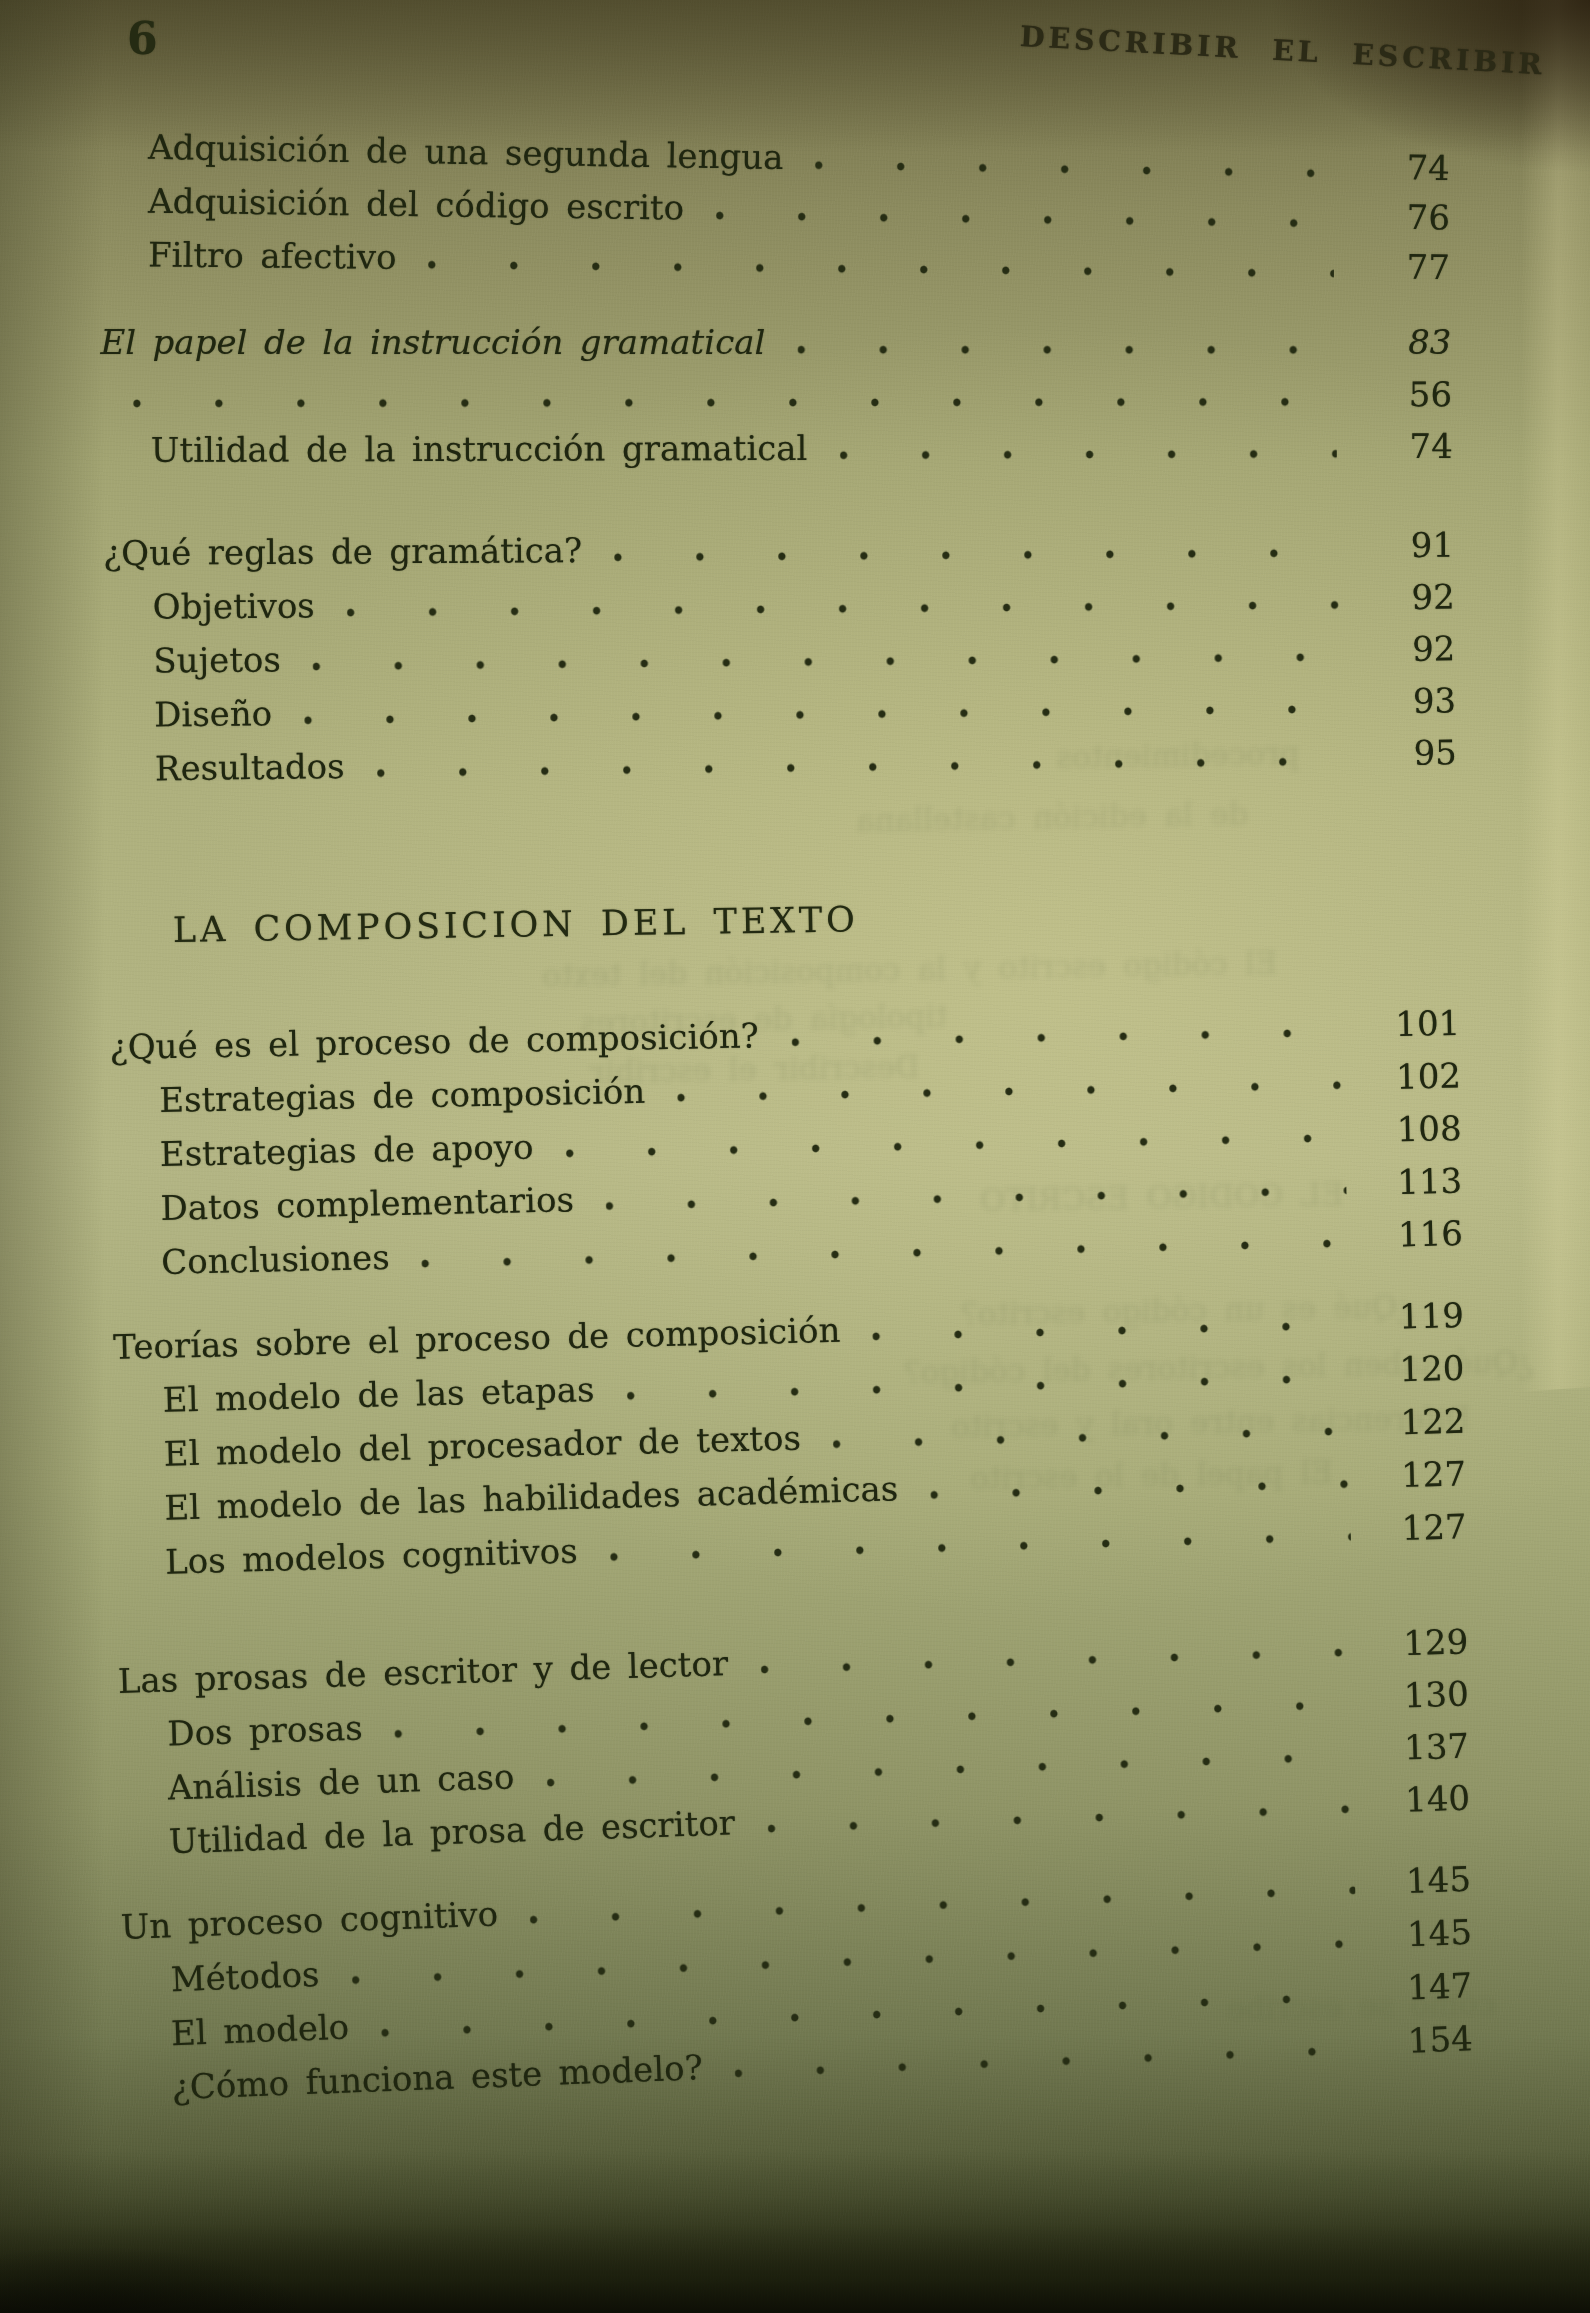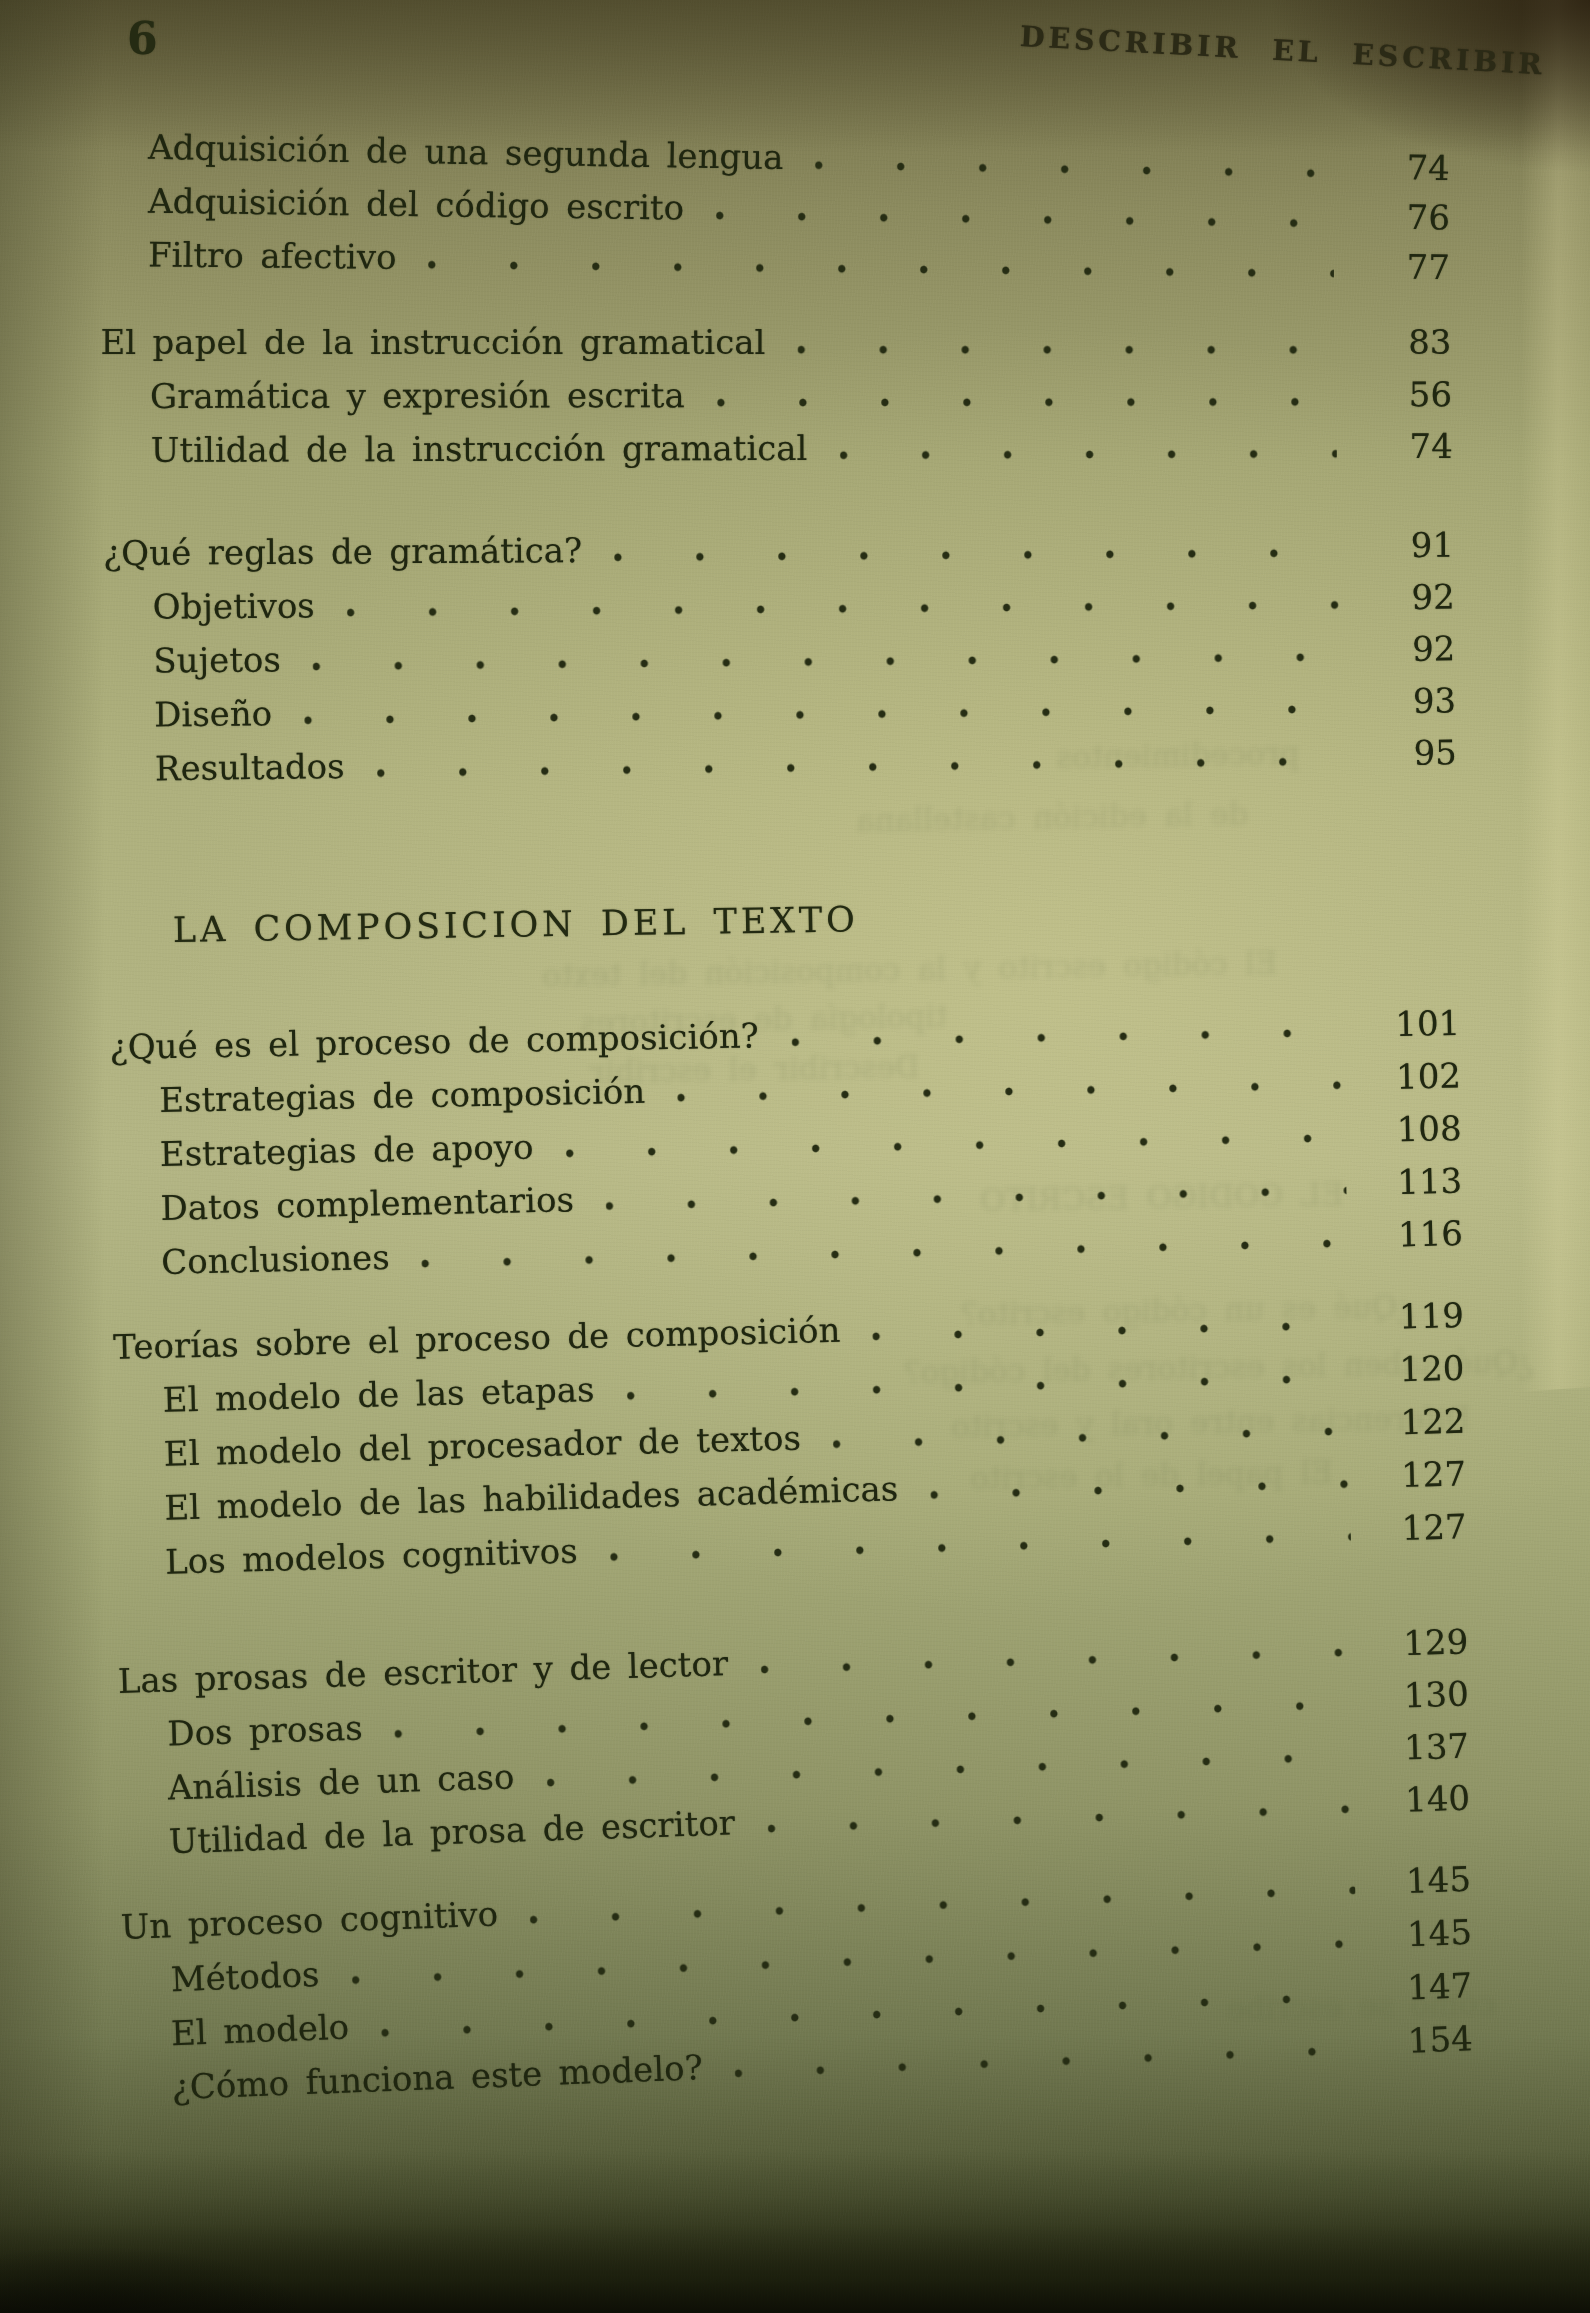"El papel de la instrucción" div.toc-line { font-style: none -> italic }
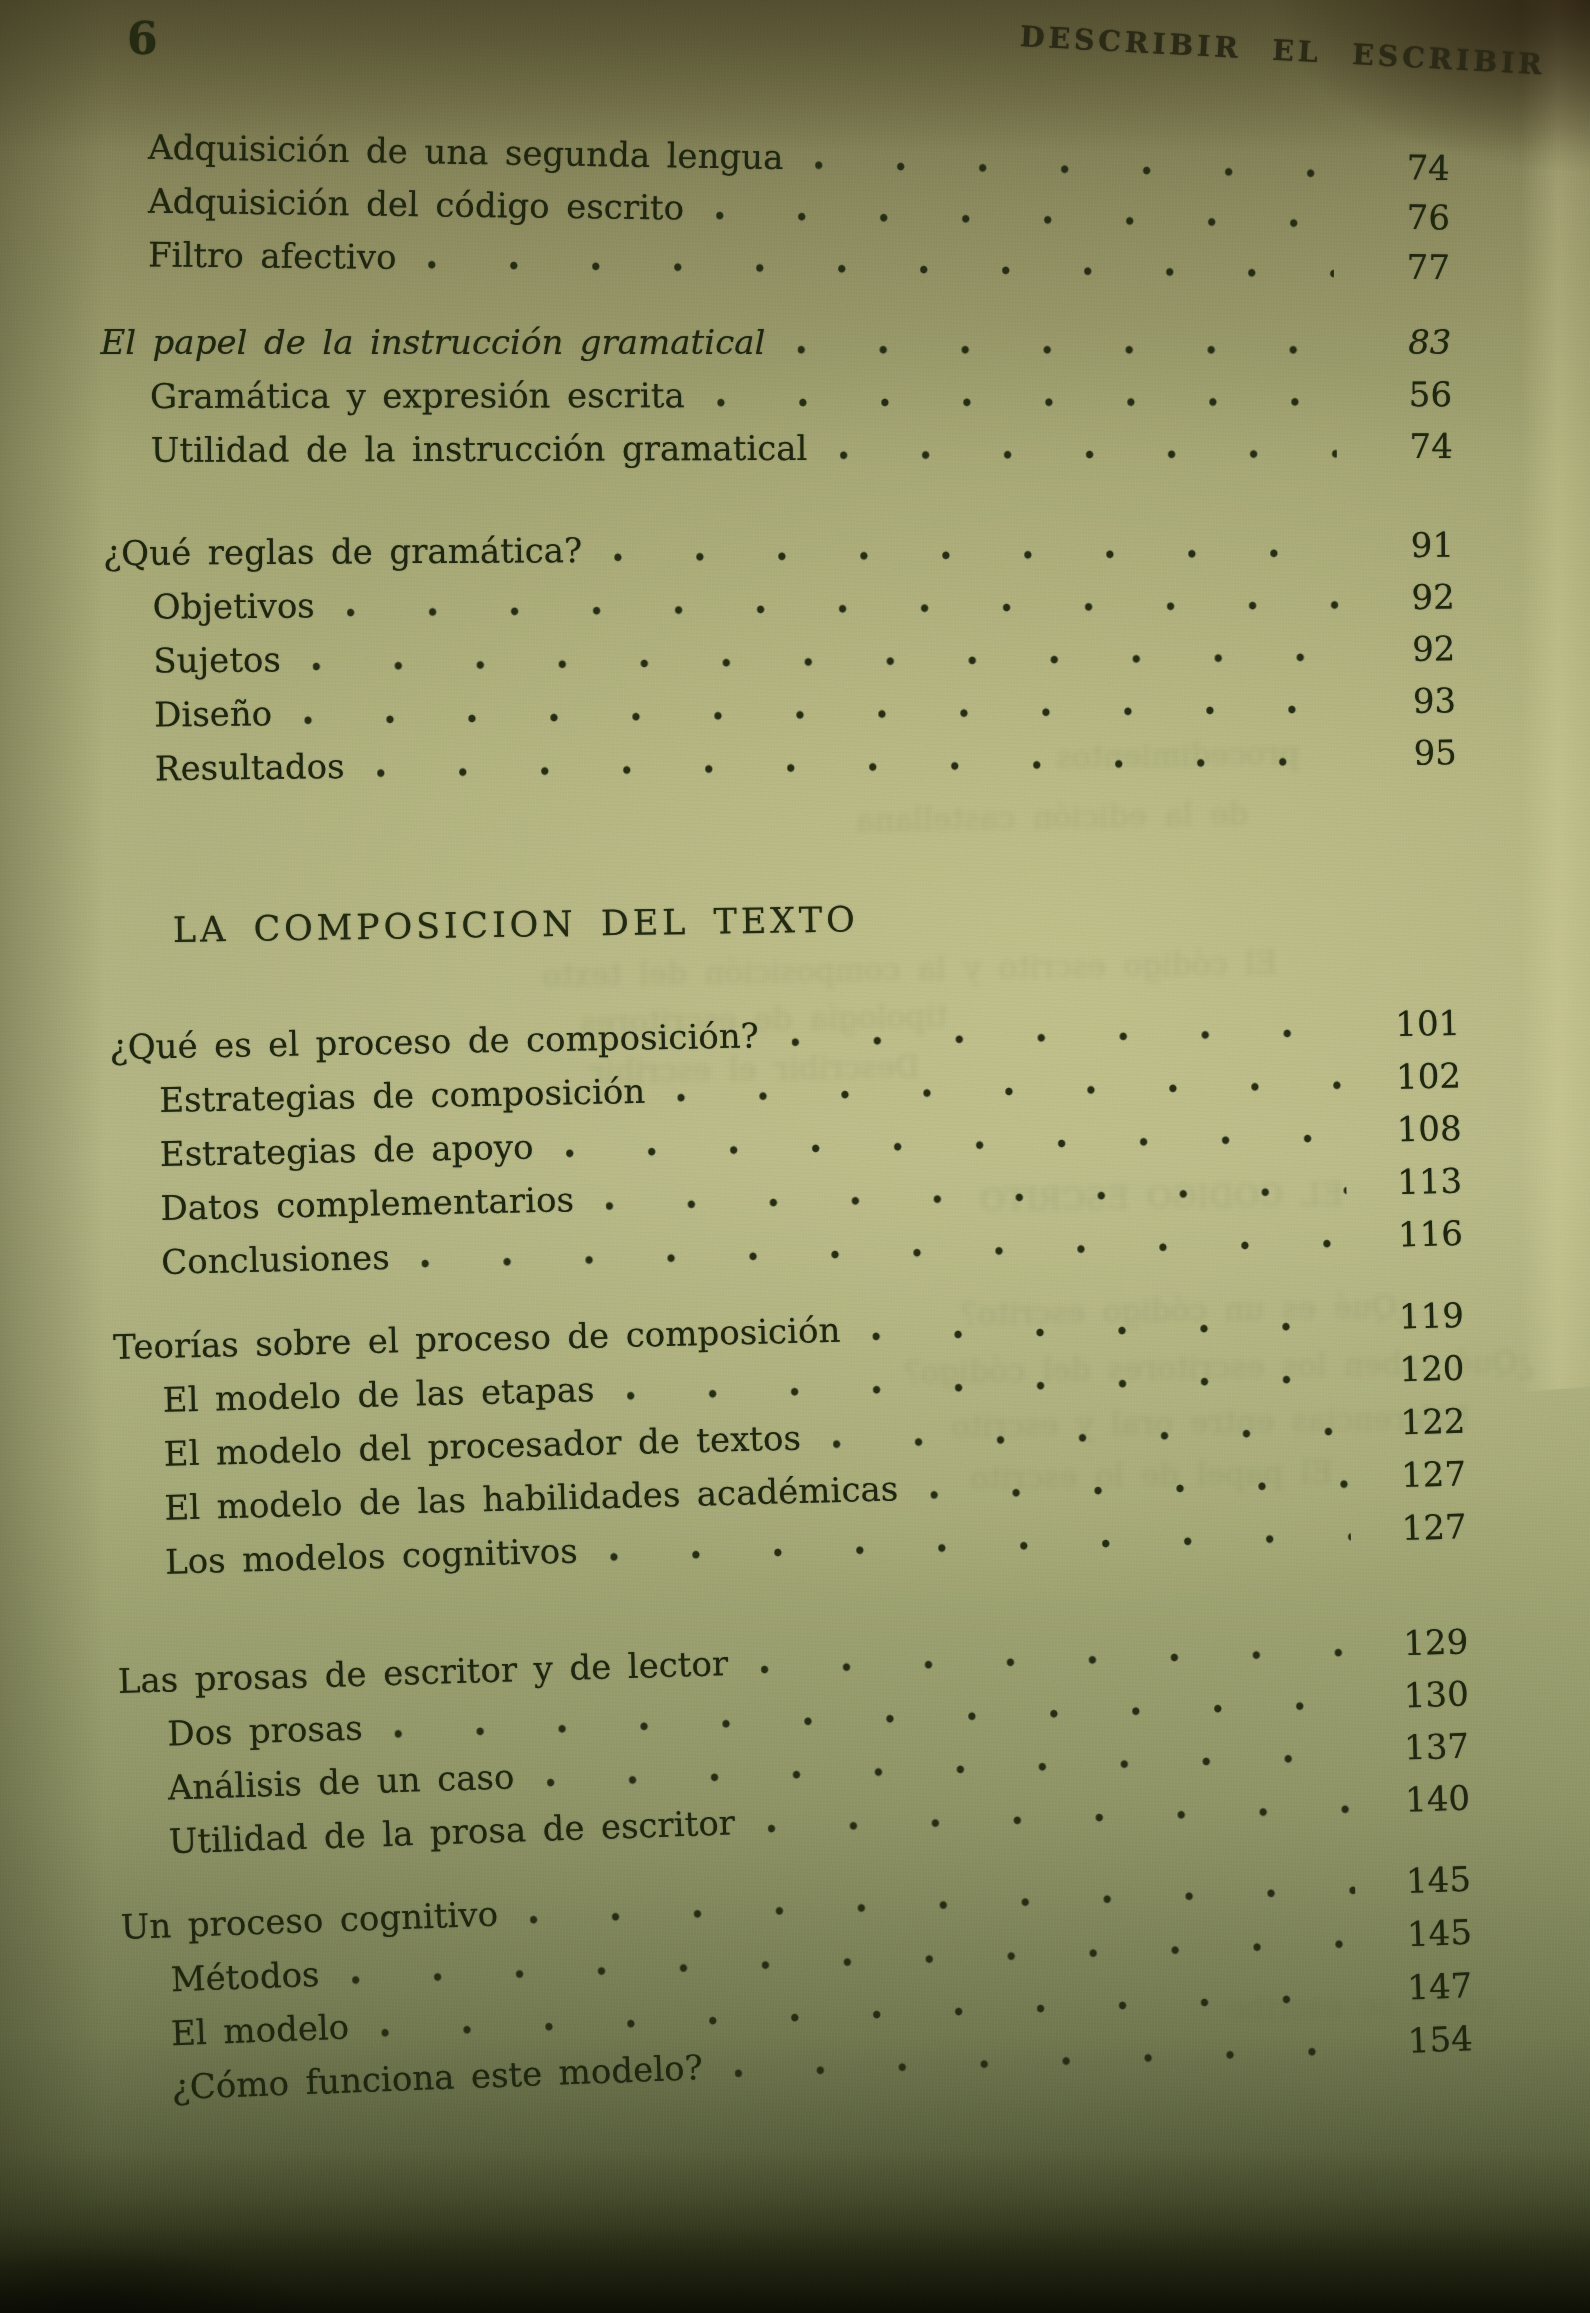"Gramática y expresión escrita" span.lab { html: <span>Gramática y expresión escrita</span> -> none }
